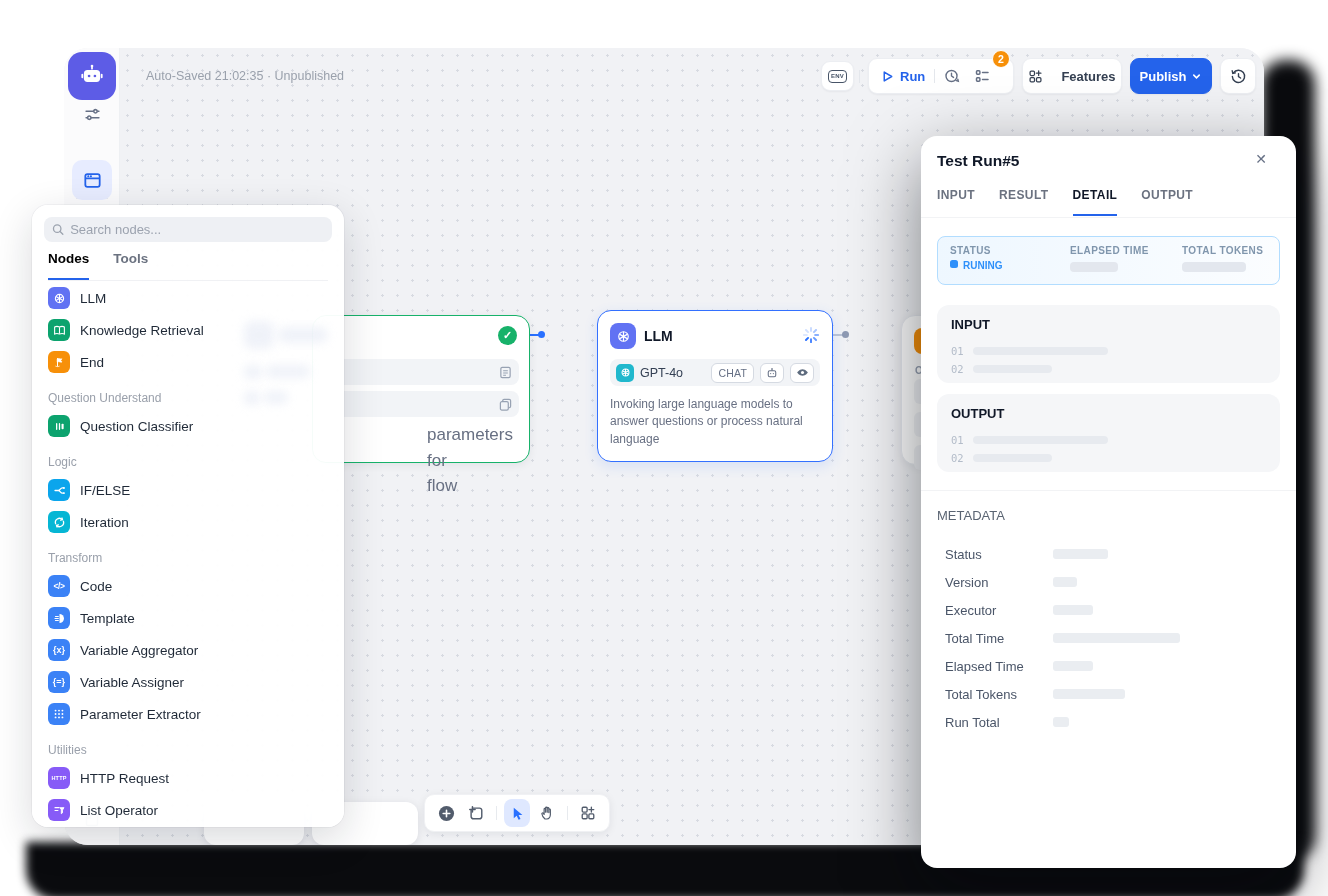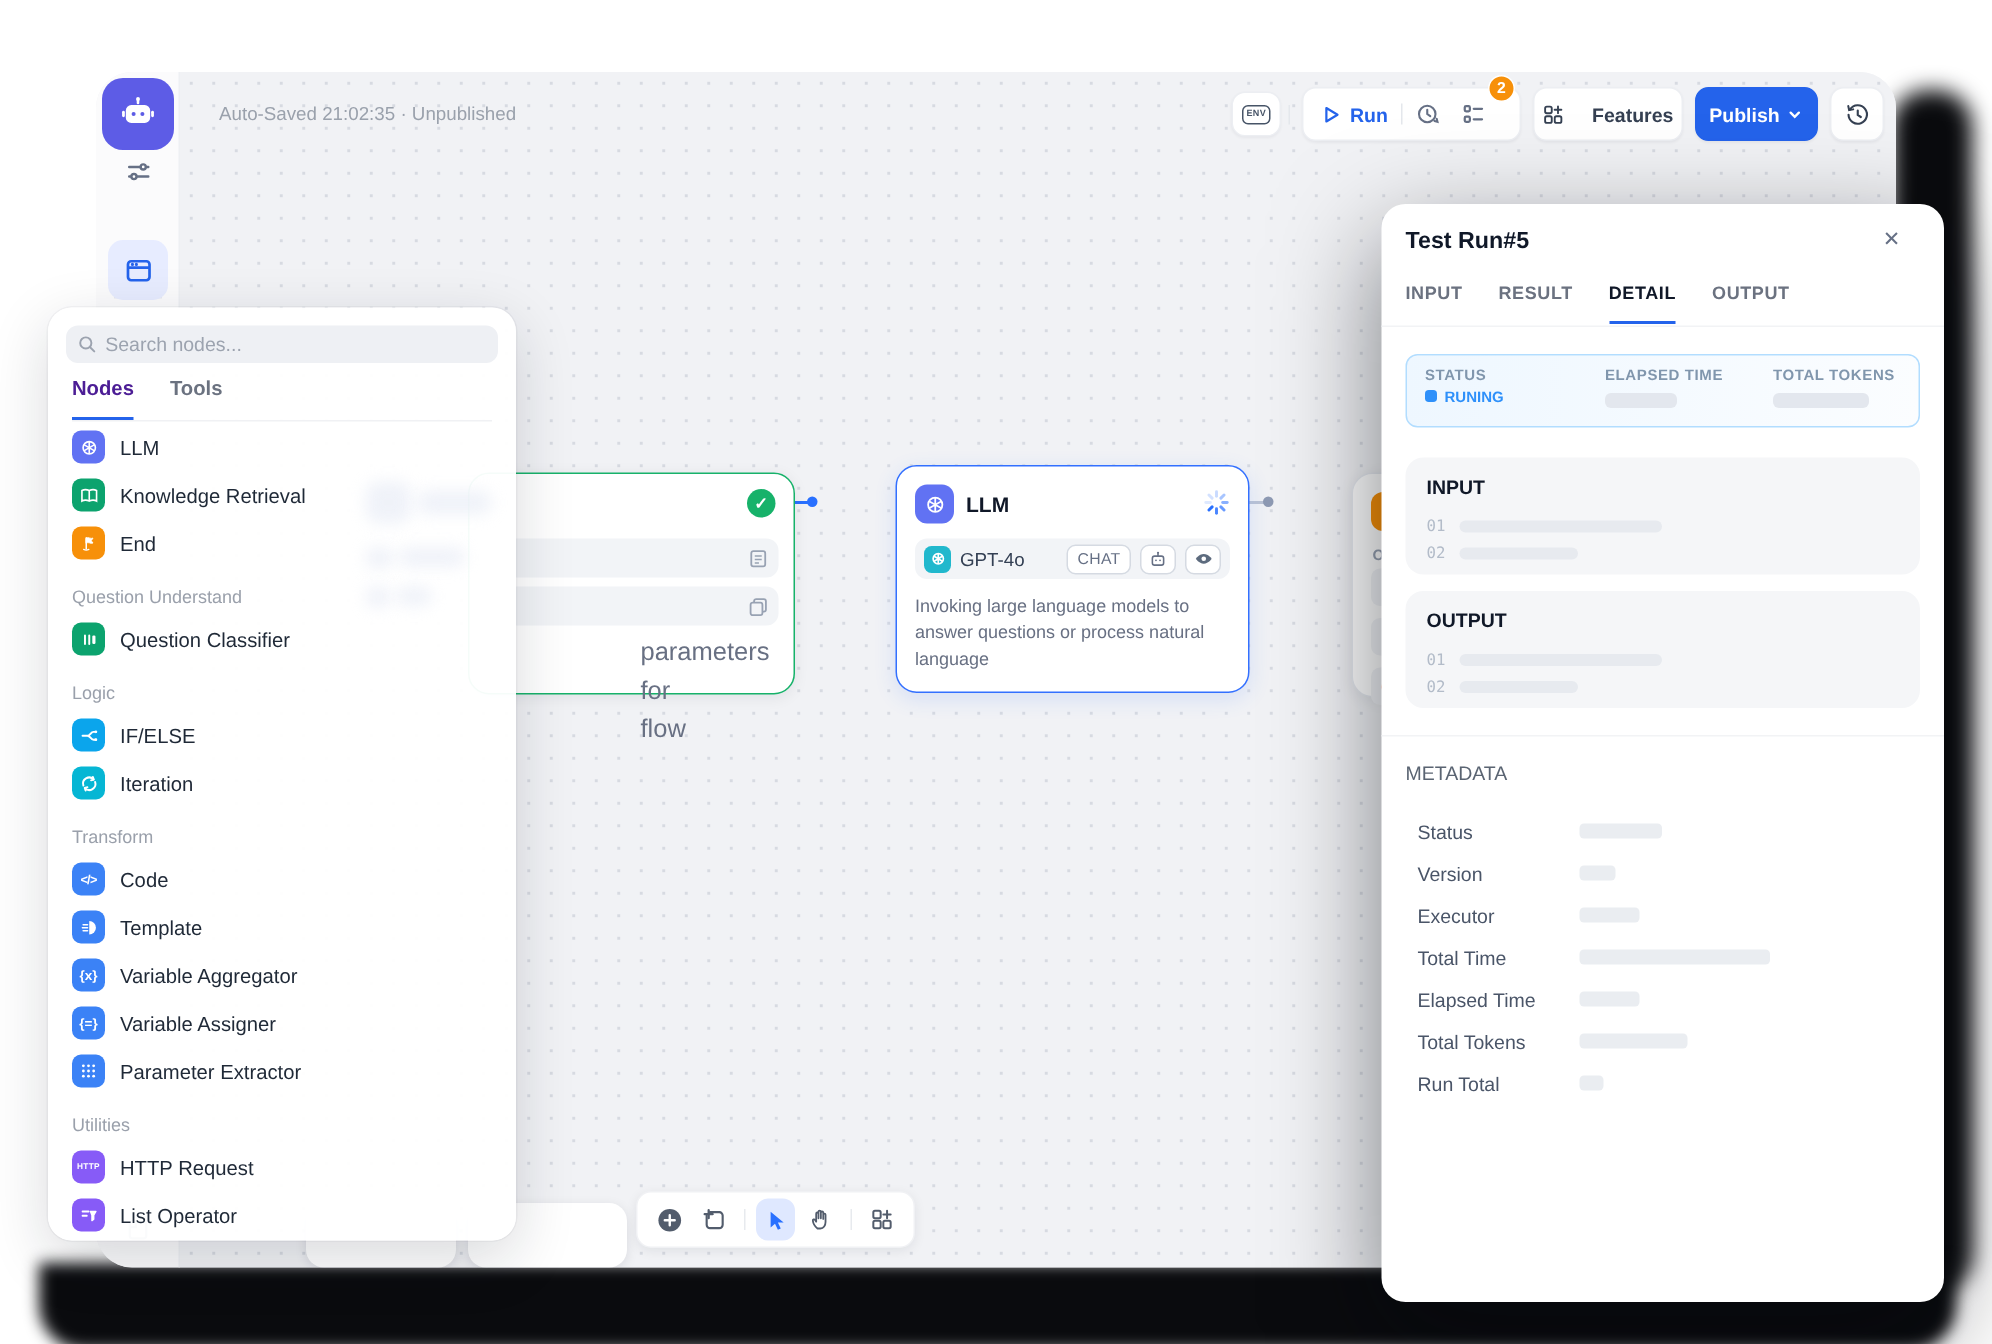"Nodes" .np-tab.active { color: #4c1d95 -> #000000 }
